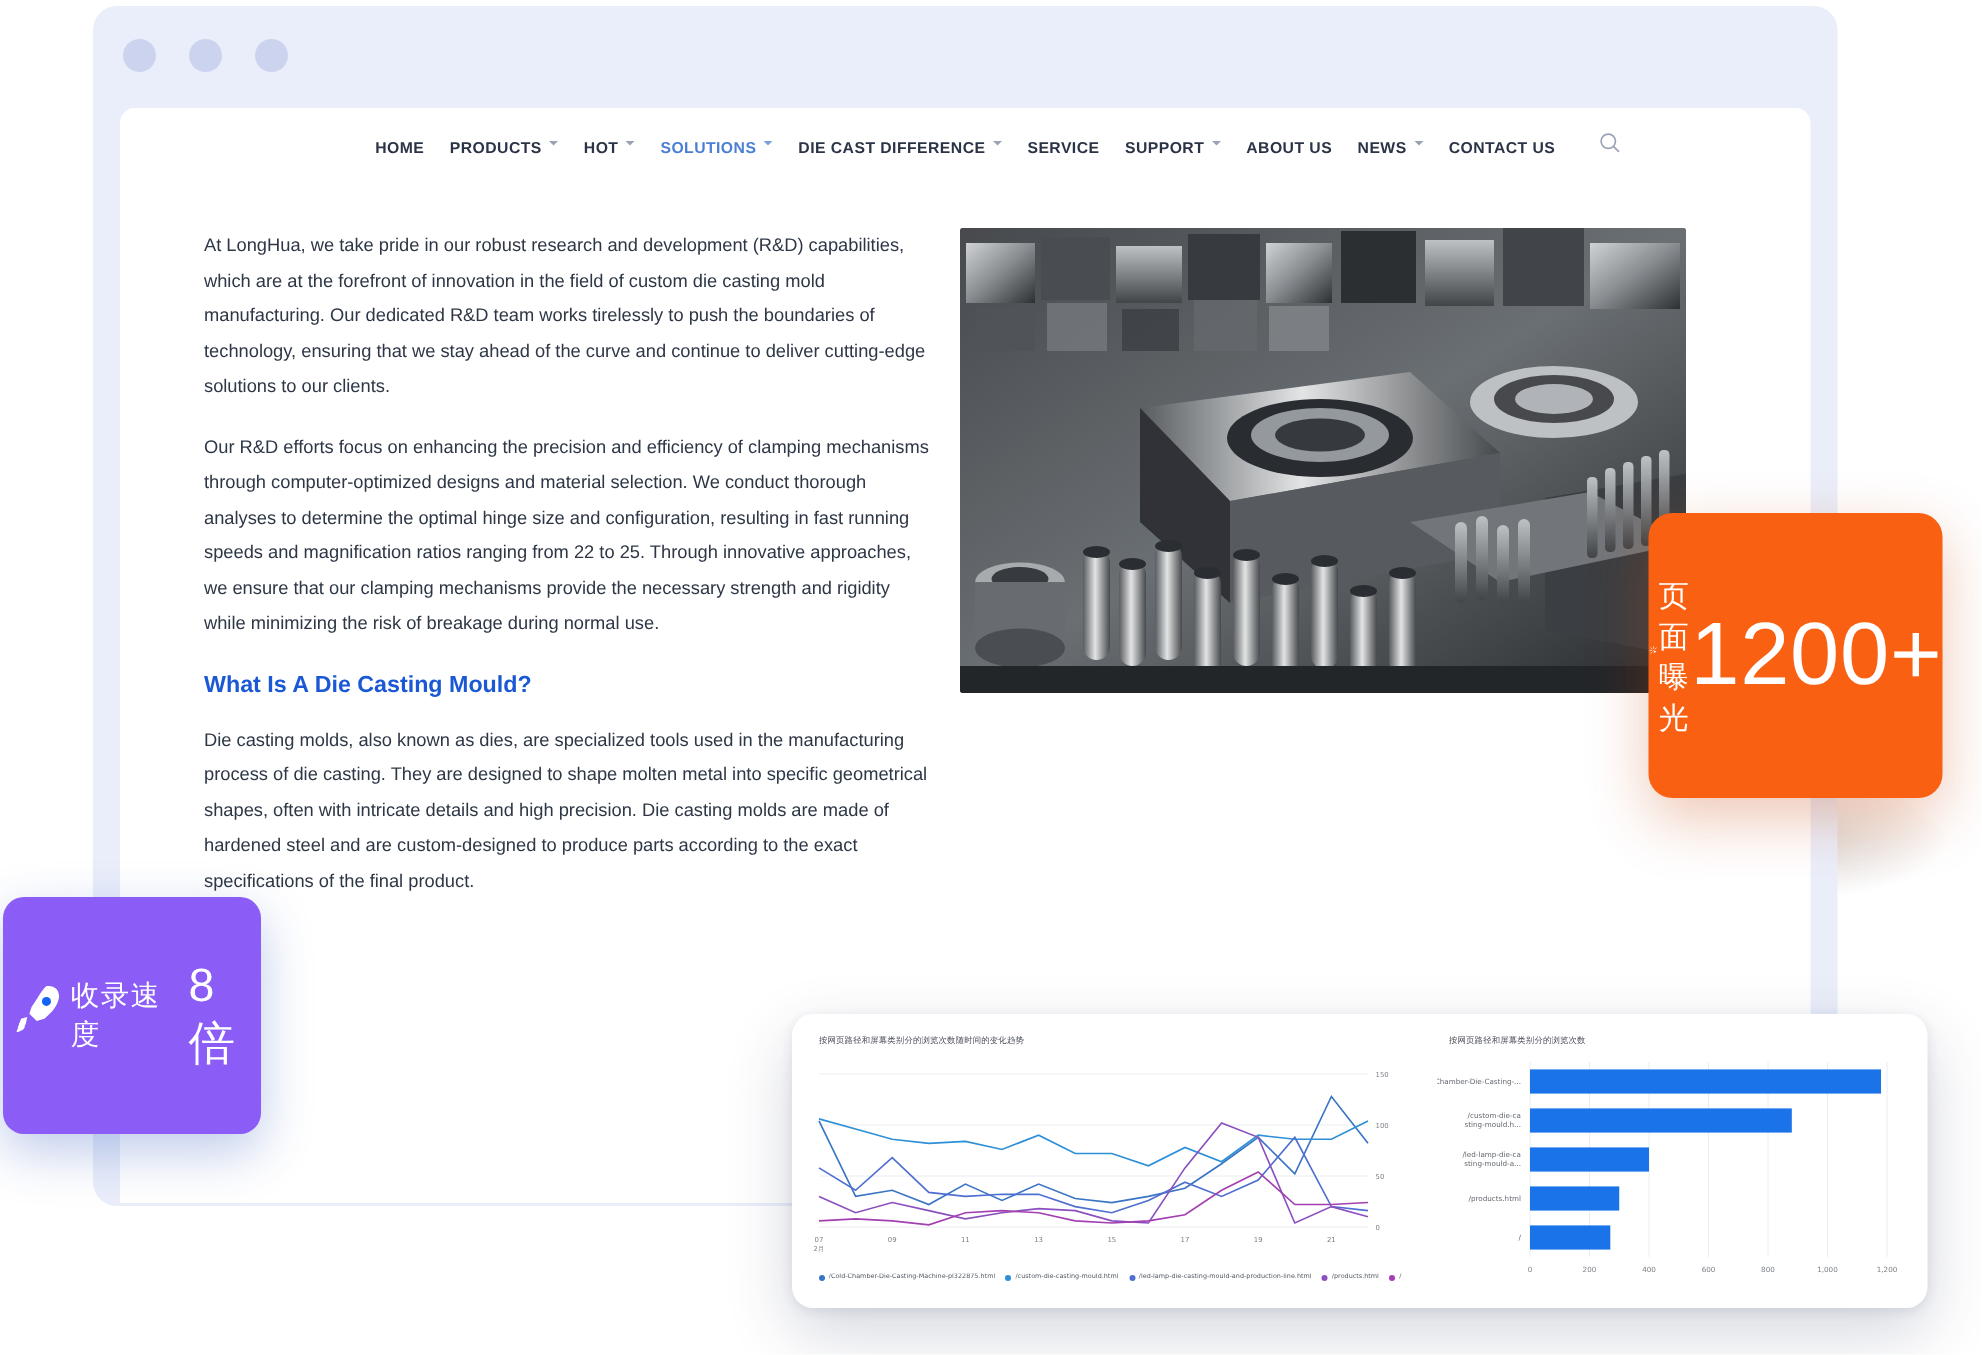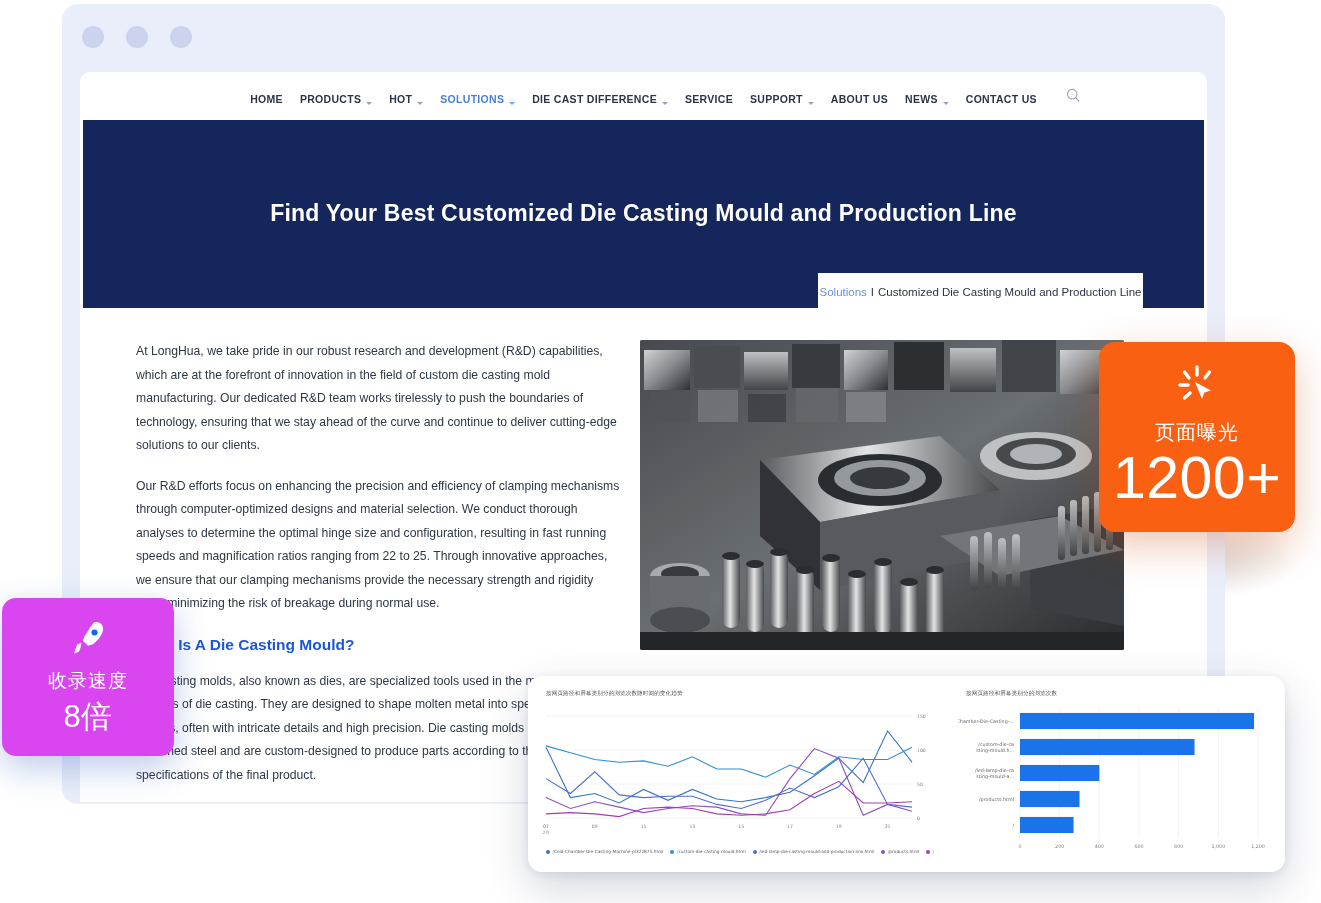"HOME" .nav-item { align-items: flex-end -> flex-start }
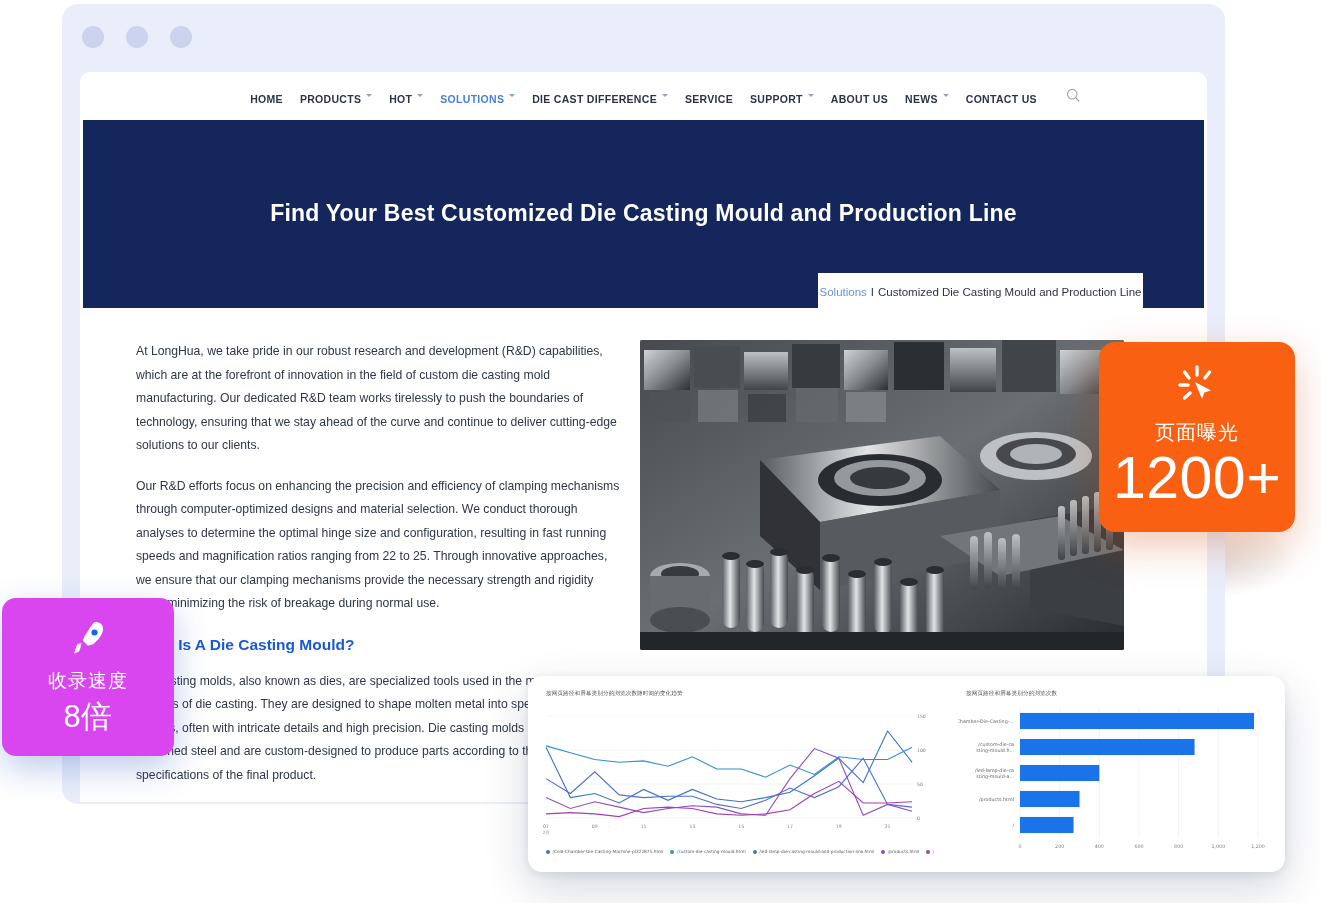"Find Your Best Customized Die" div.hero { html: <div> <div>Find Your Best Customized Die Casting Mould and Production Line</div> <div> <a>Solutions</a> <span>I</span> <span>Customized Die Casting Mould and Production Line</span> </div> </div> -> none }
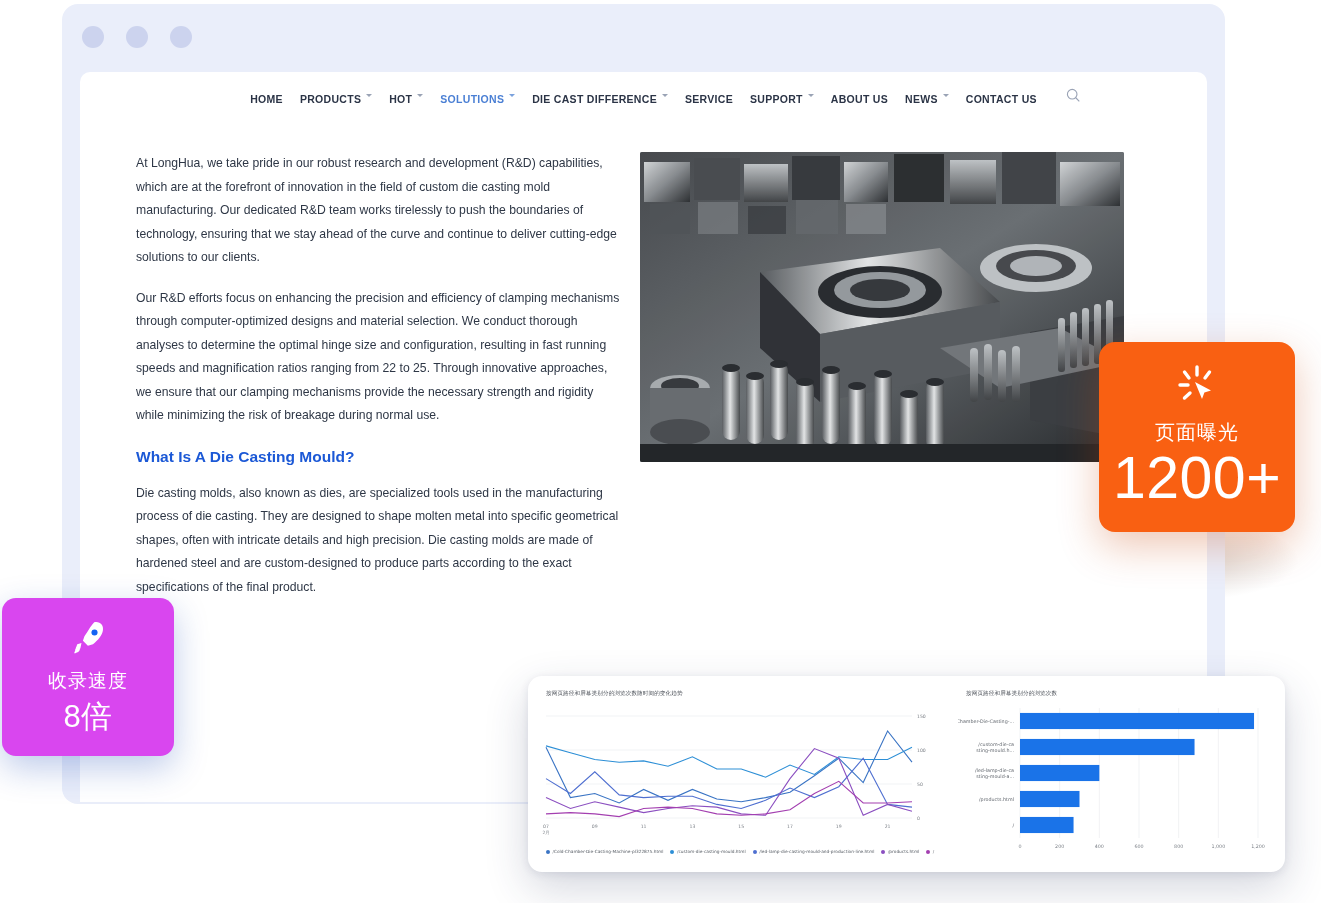"页面曝光" .badge { flex-direction: column -> row }
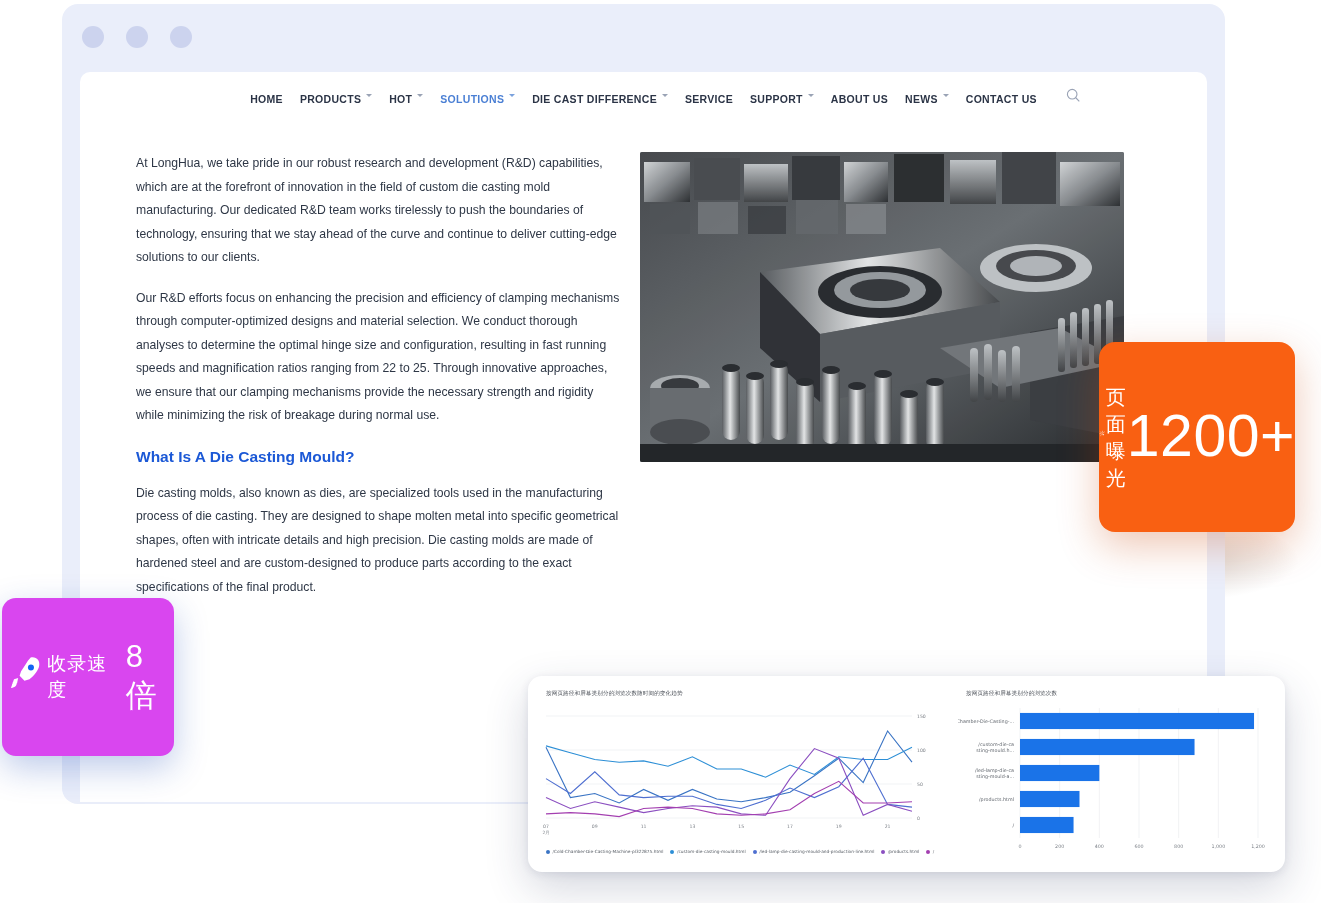"收录速度" .badge-blue { background: #d946ef -> #8b5cf6 }
